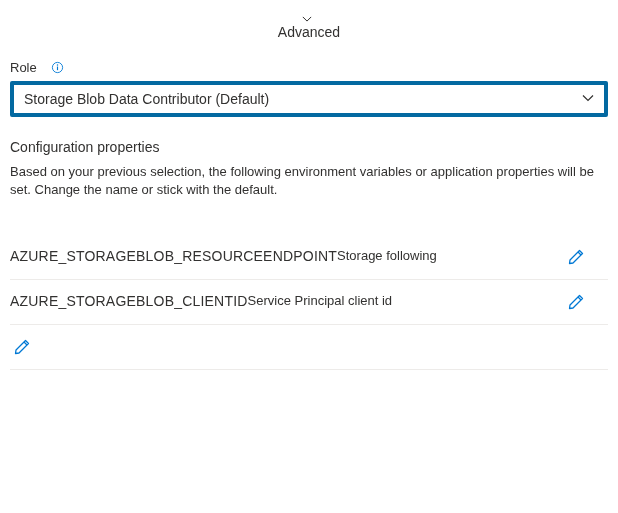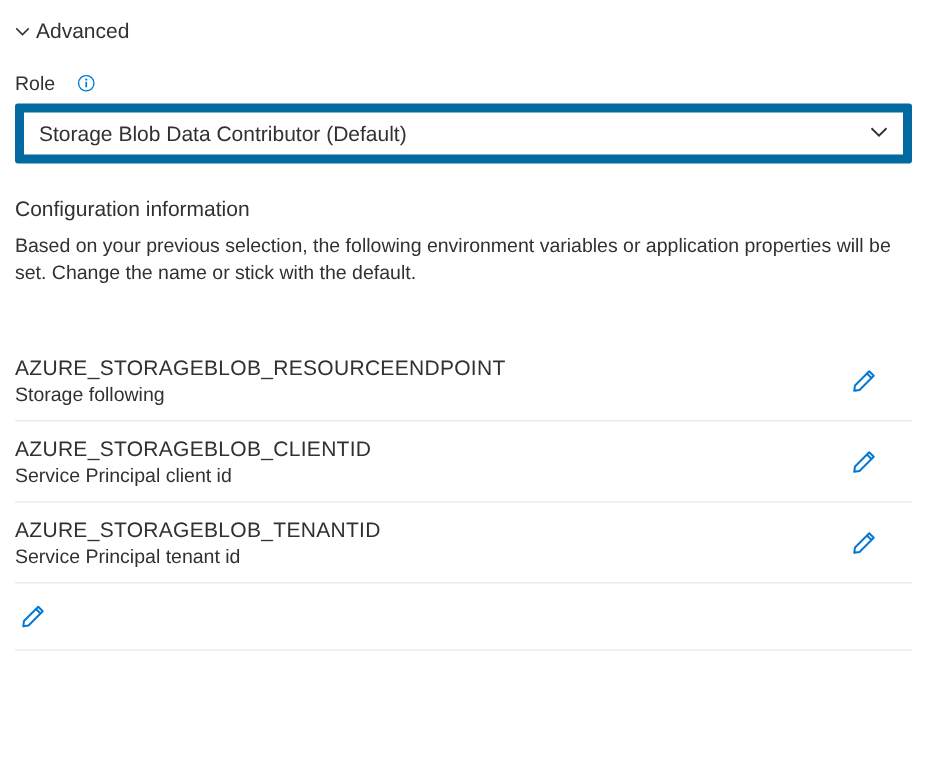"Advanced" .collapsible-header { flex-direction: none -> column }
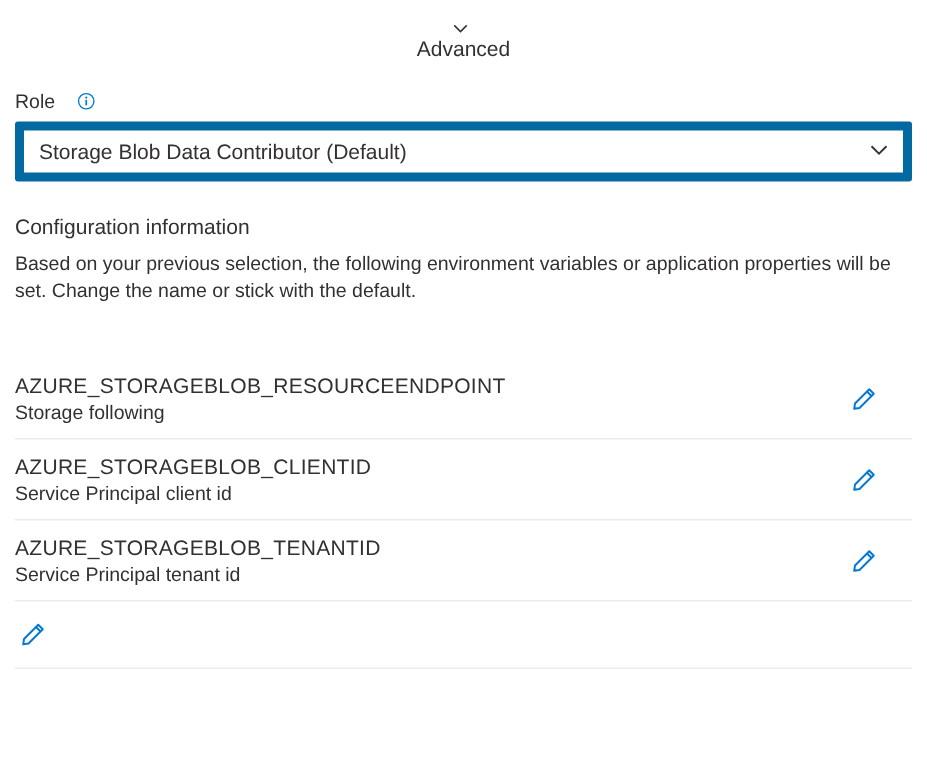"Storage Blob Data Contributor (Default)" .select-box { border: 6px solid #0369a1 -> 4px solid #0369a1 }
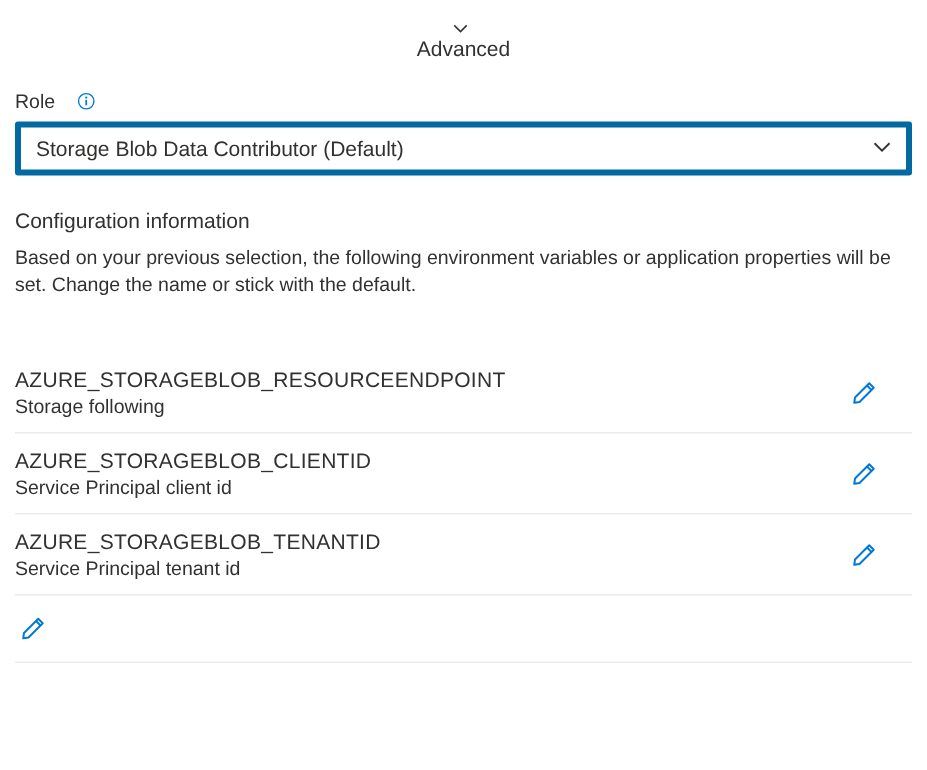"Configuration information" div.section-heading { text: information -> properties }
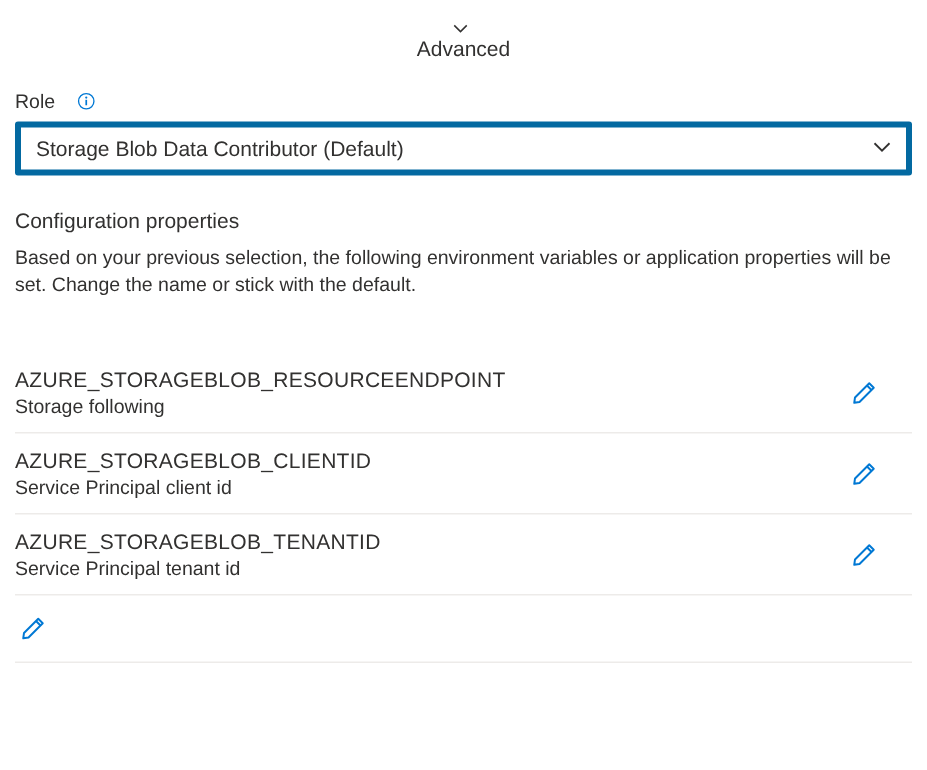"AZURE_STORAGEBLOB_RESOURCEENDPOINT" .config-text { flex-direction: column -> row }
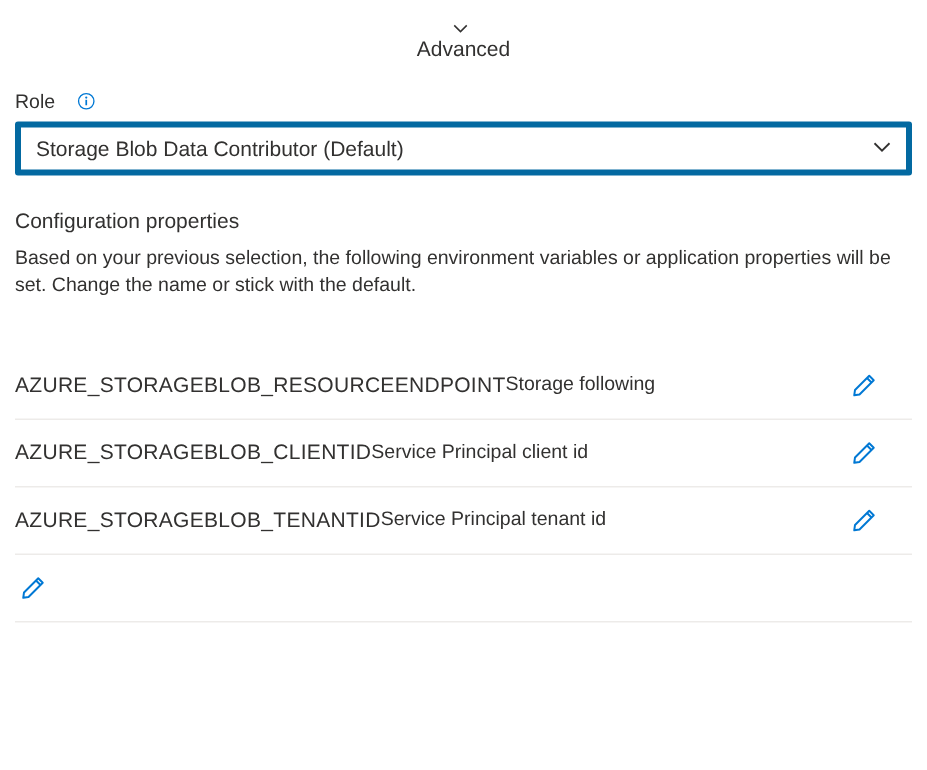"AZURE_STORAGEBLOB_TENANTID" div.config-item { html: <div> <div> <span>AZURE_STORAGEBLOB_TENANTID</span> <span>Service Principal tenant id</span> </div> <span> <svg> <path></path> <line></line> </svg> </span> </div> -> none }
